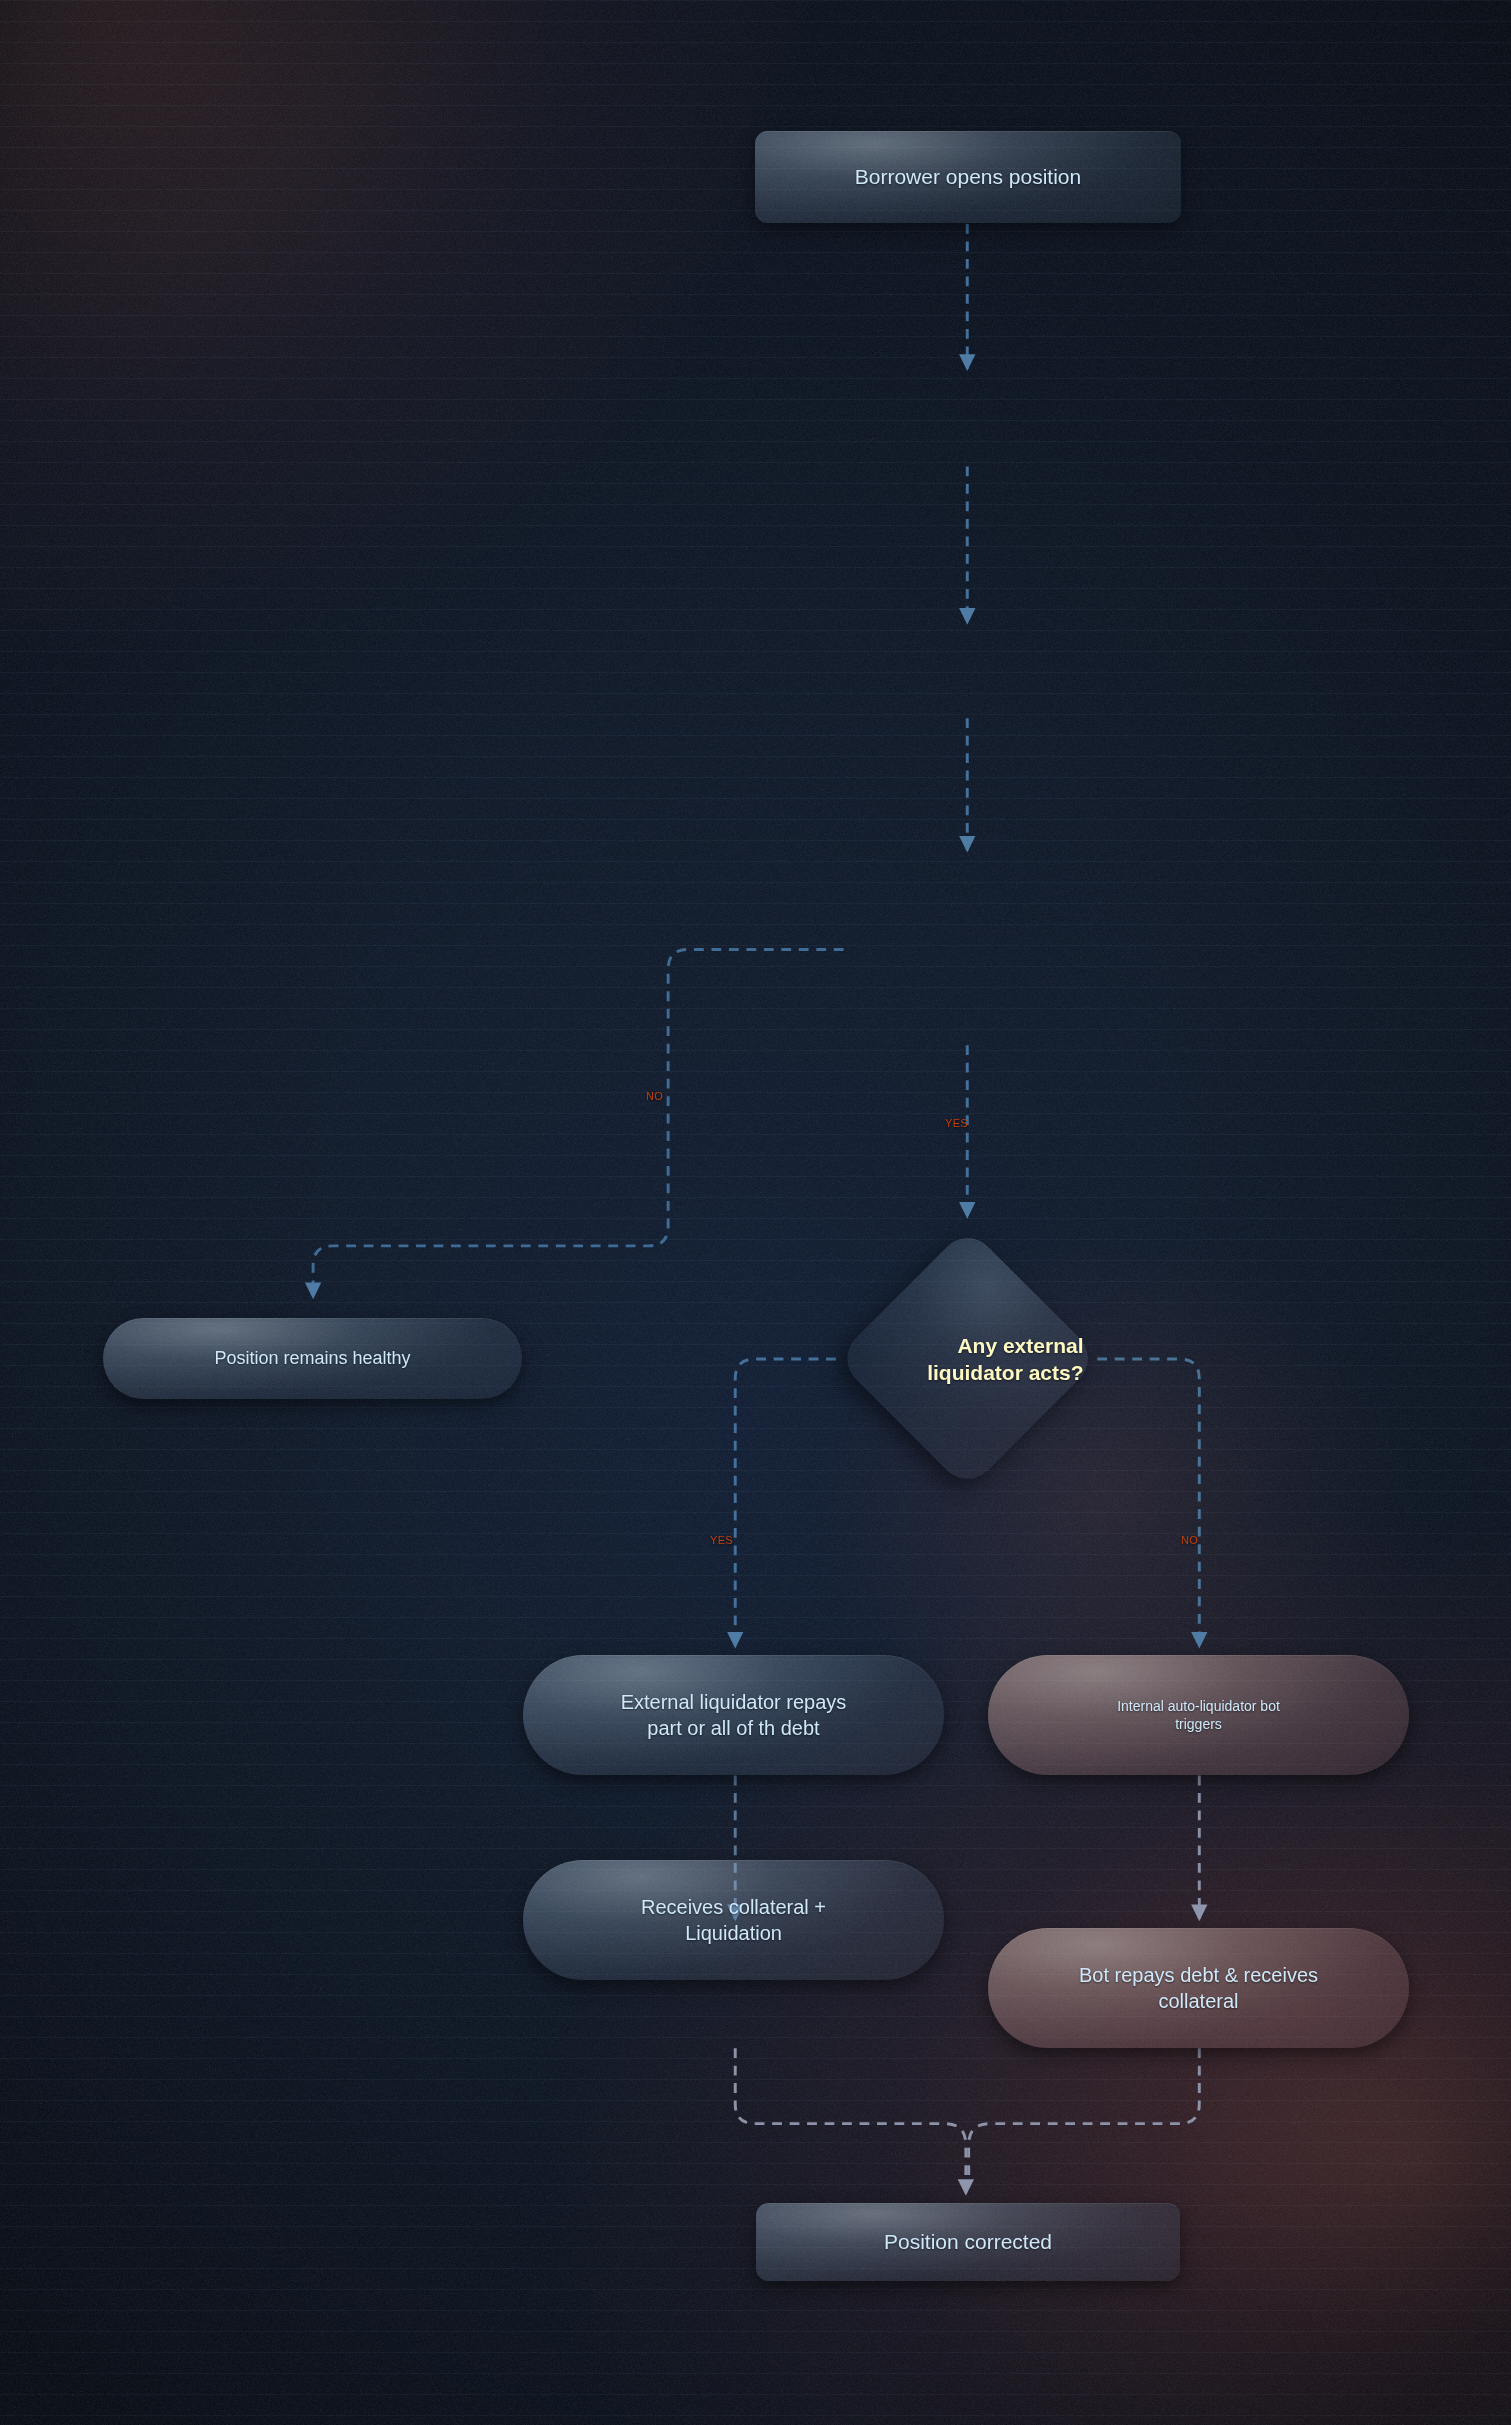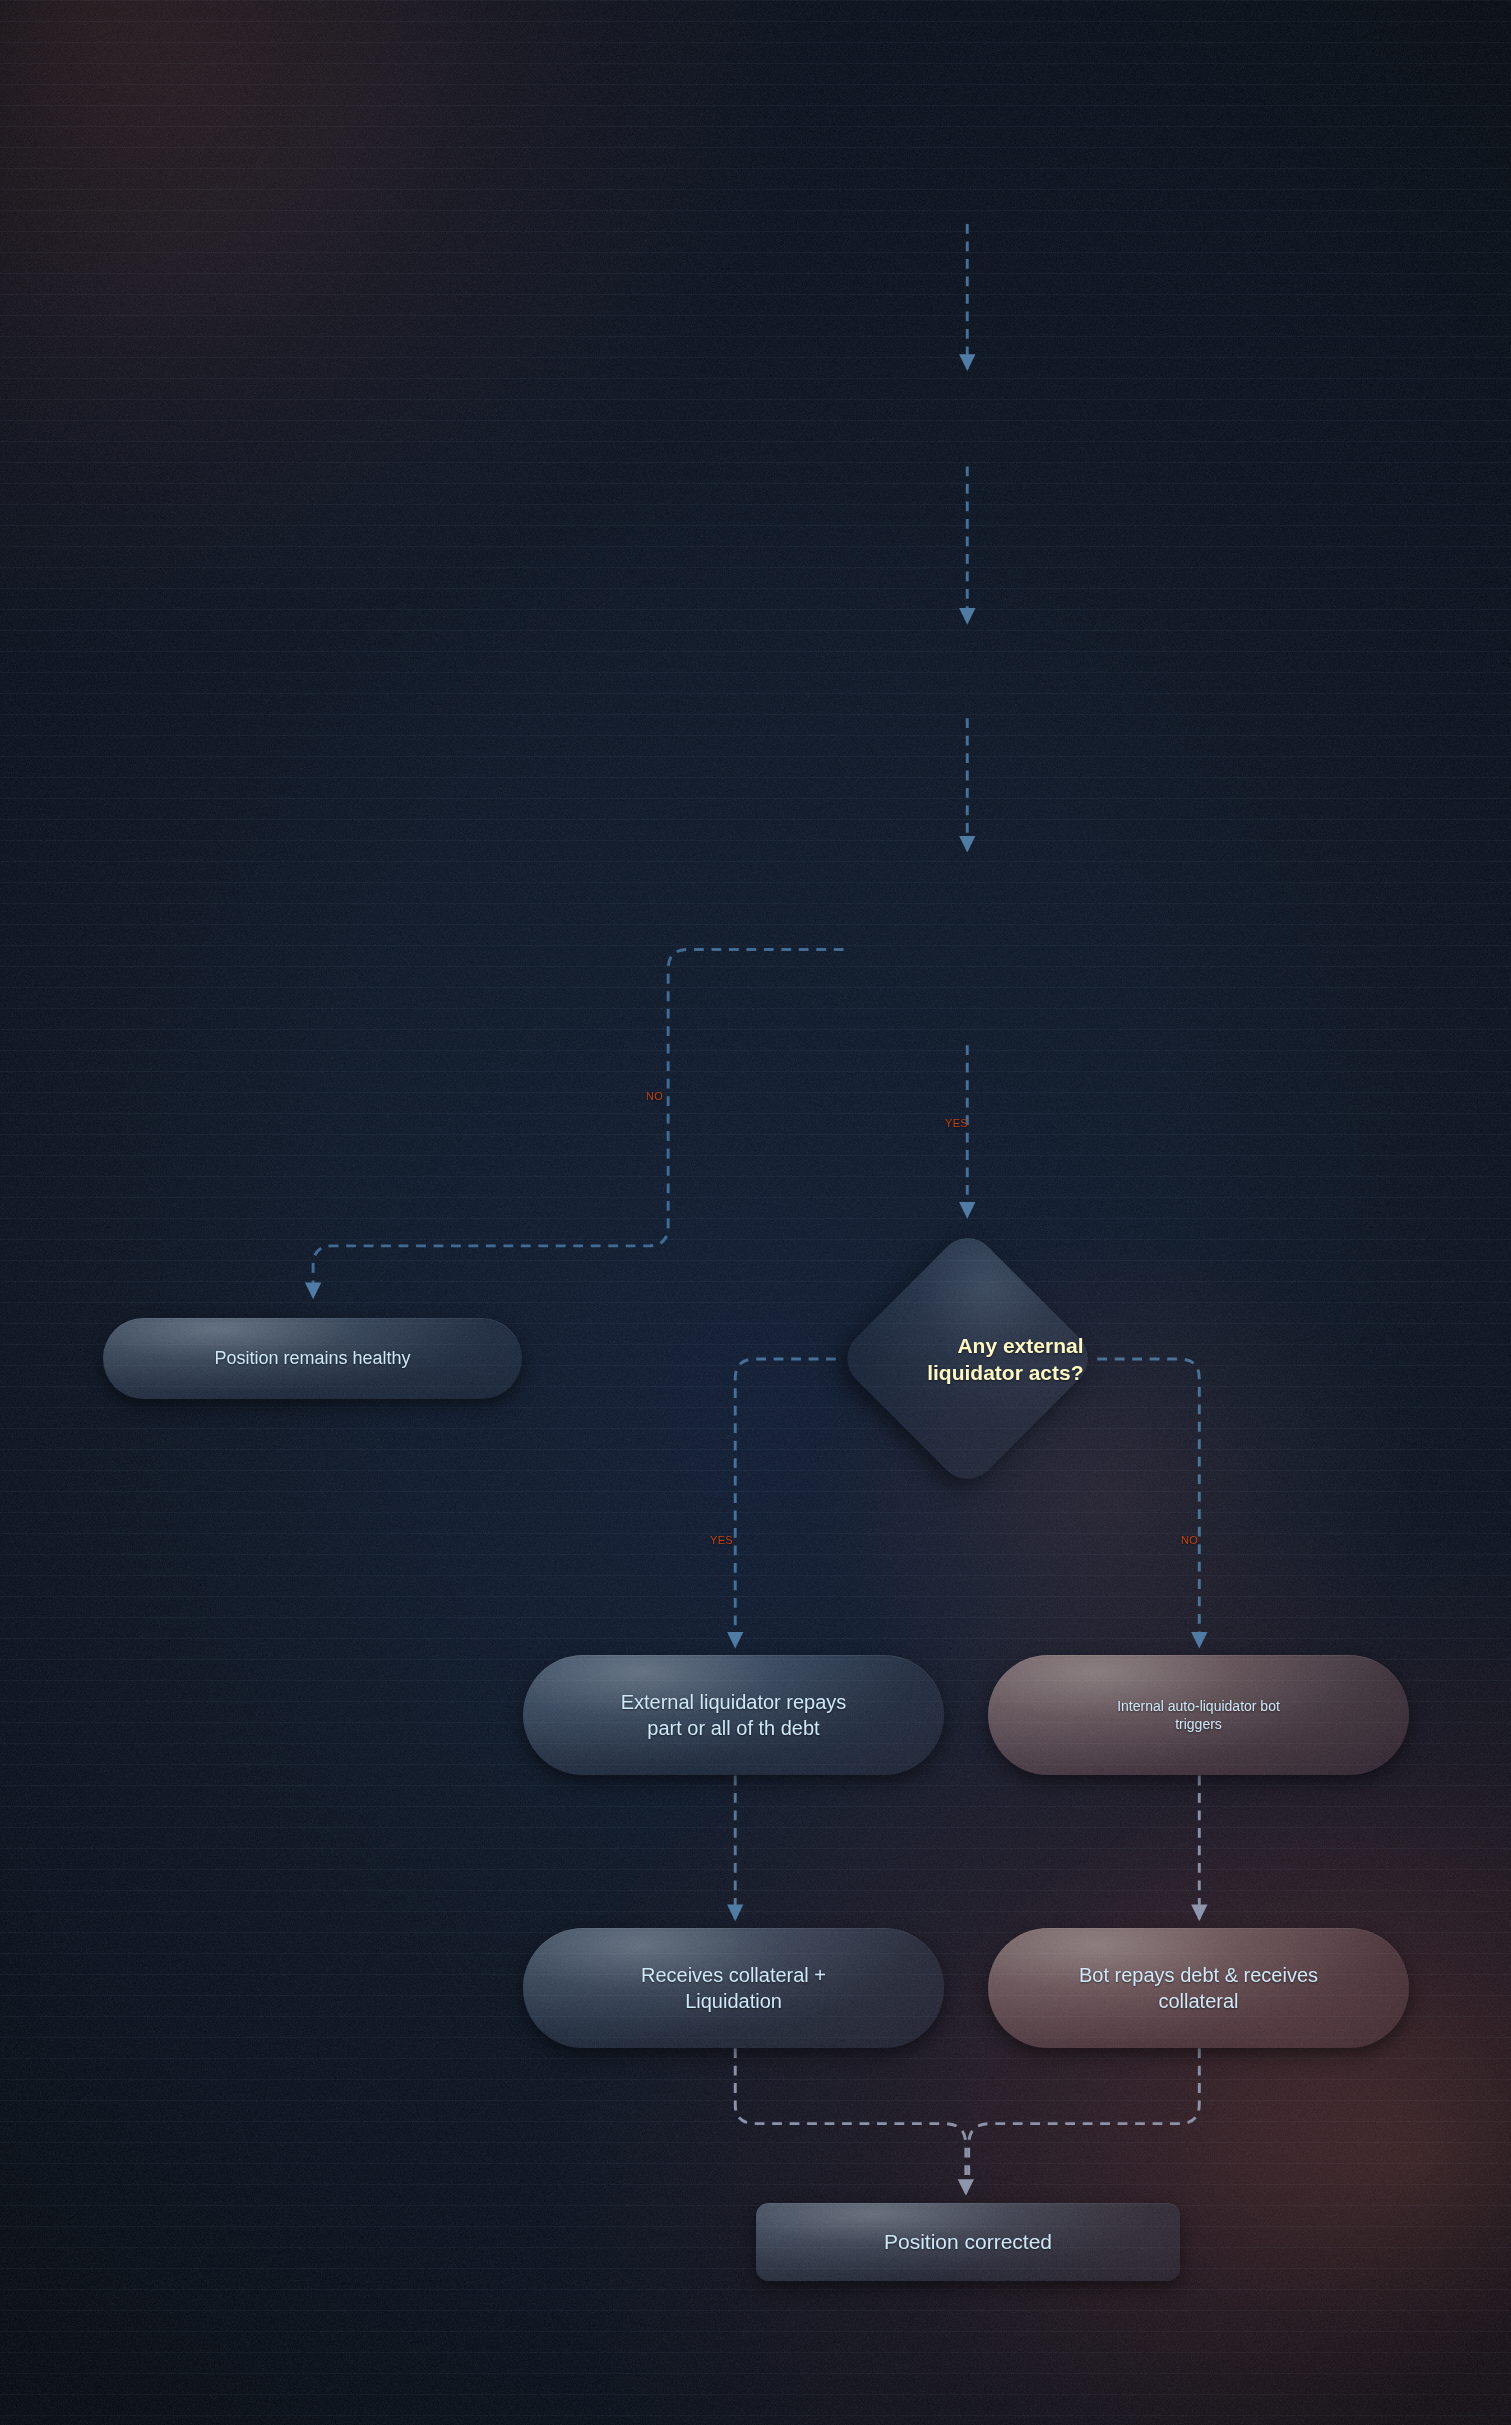"Borrower opens position" div.node { html: none -> <div> <div></div> <svg> <filter> <feTurbulence></feTurbulence> <feColorMatrix></feColorMatrix> <feComponentTransfer> <feFuncA></feFuncA> </feComponentTransfer> </filter> <rect></rect> </svg> <div>Borrower opens position</div> </div> }
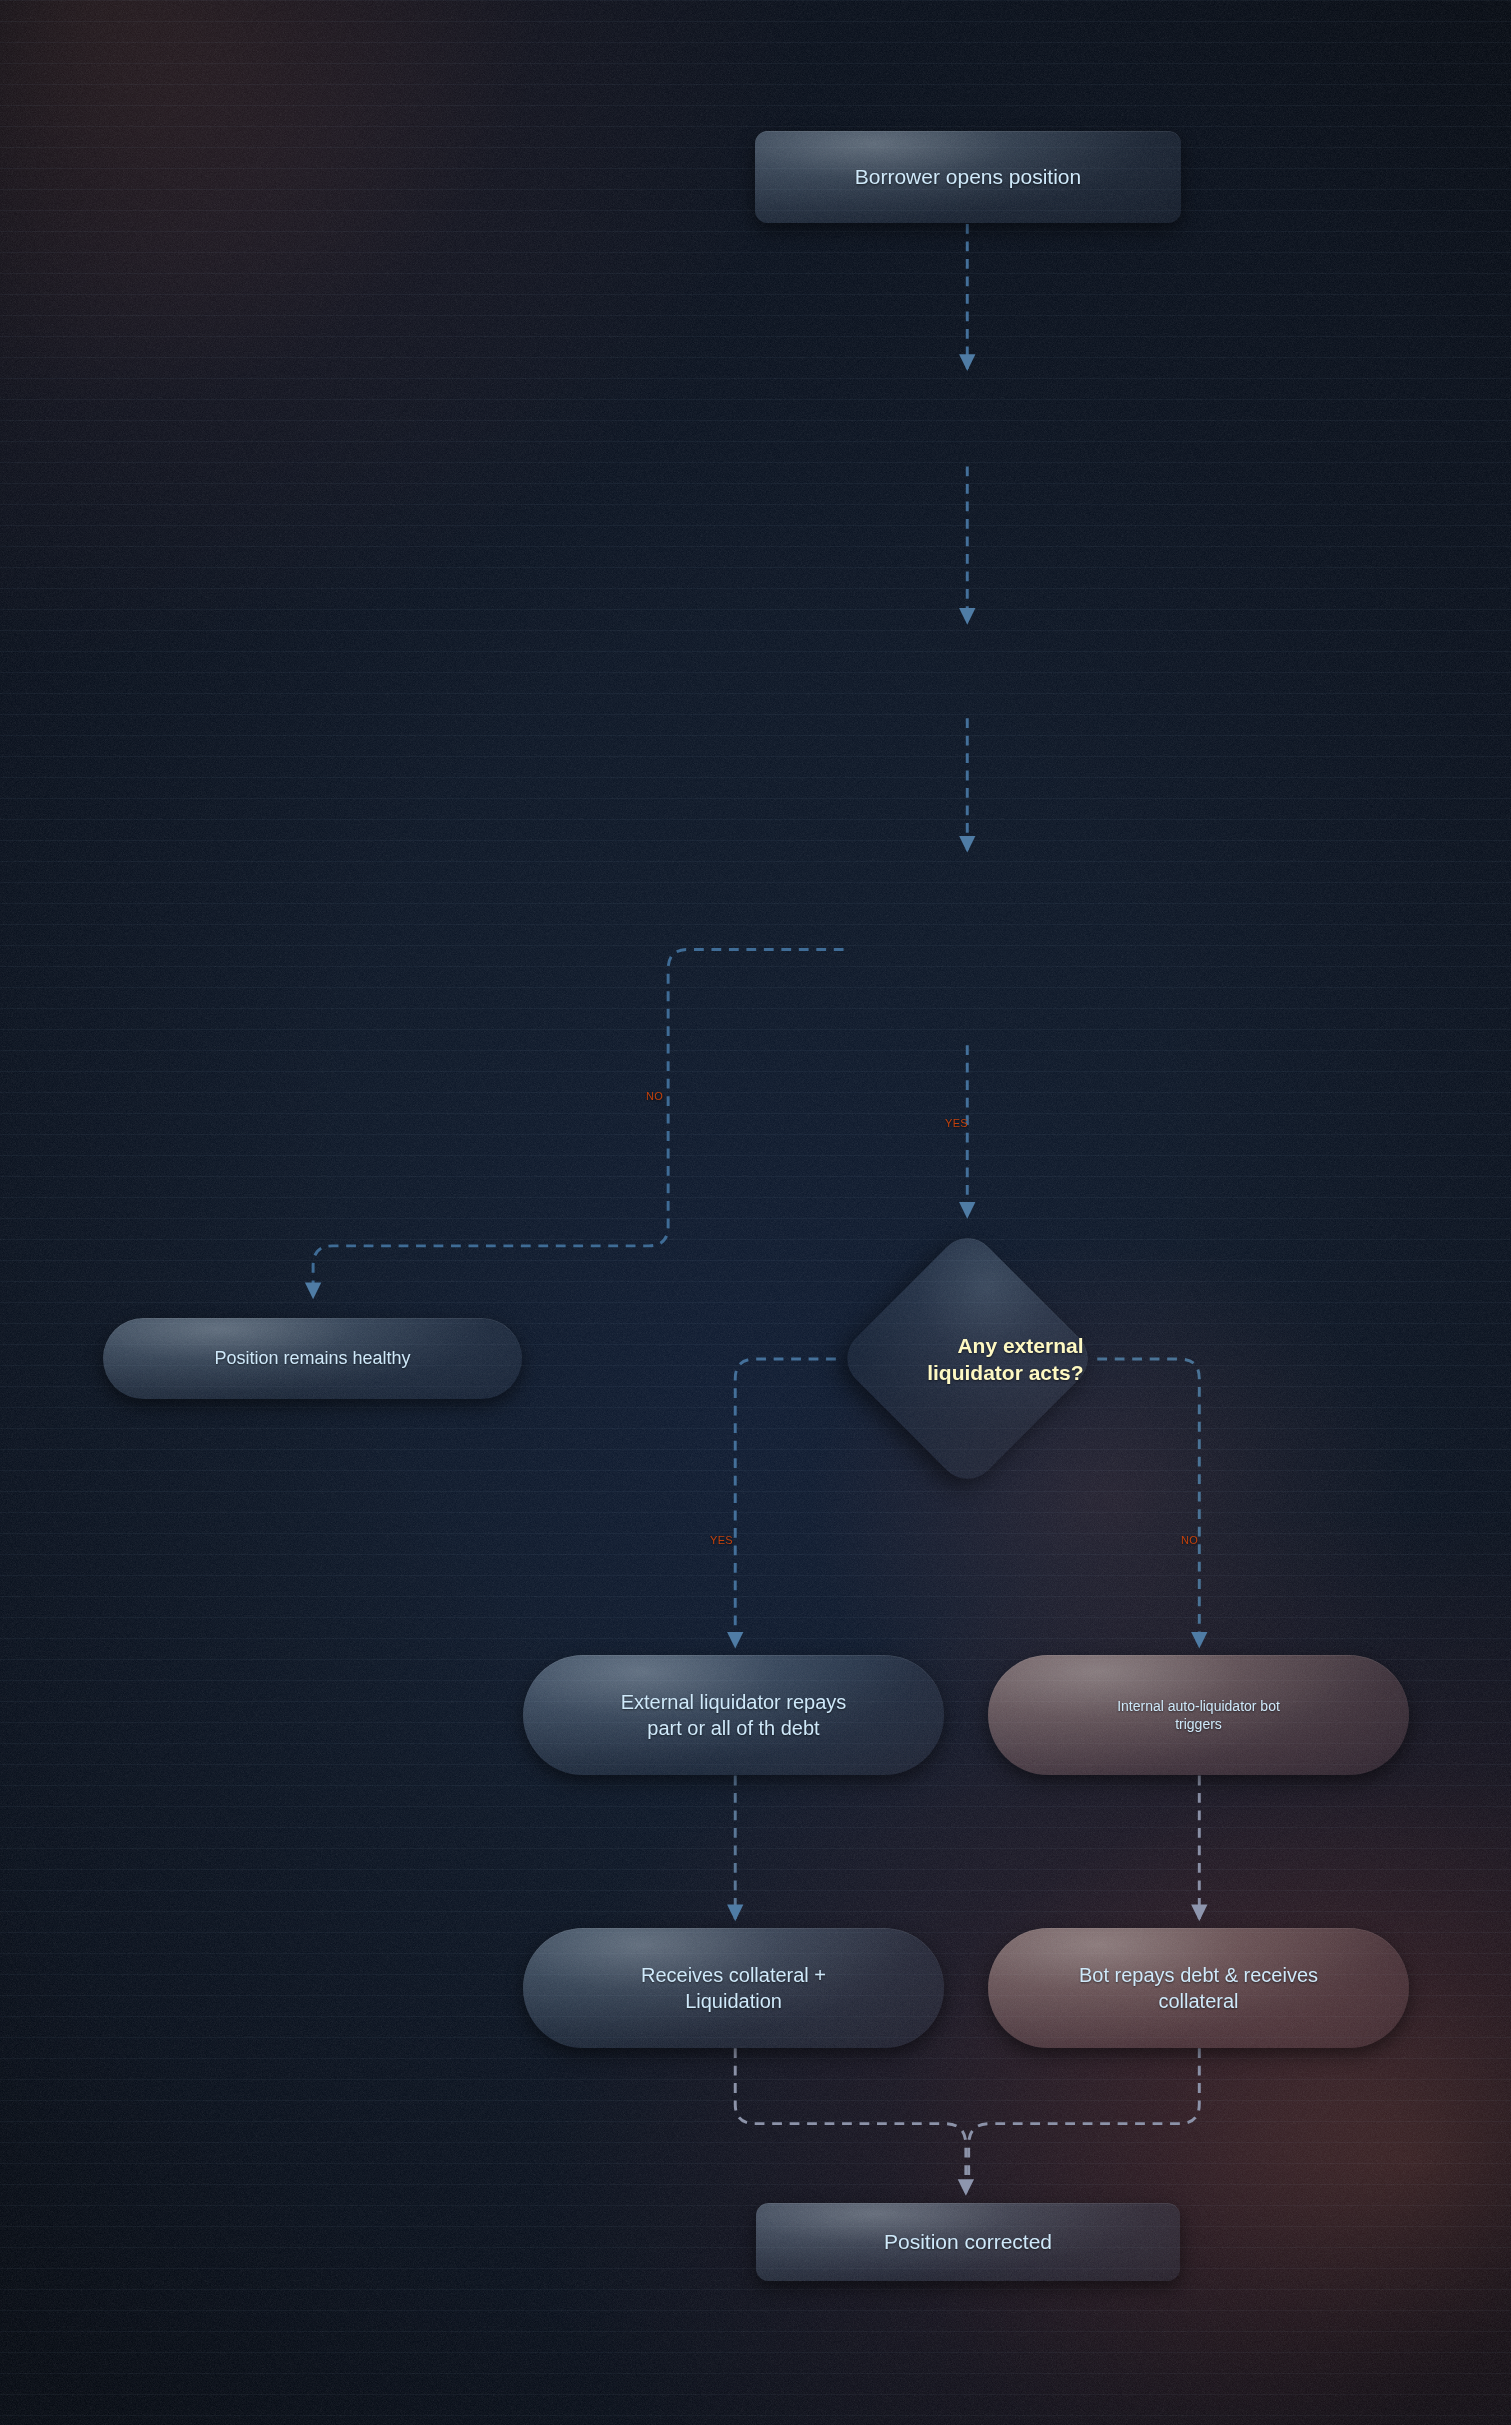"Receives collateral +" div.node { top: 1928px -> 1860px }
